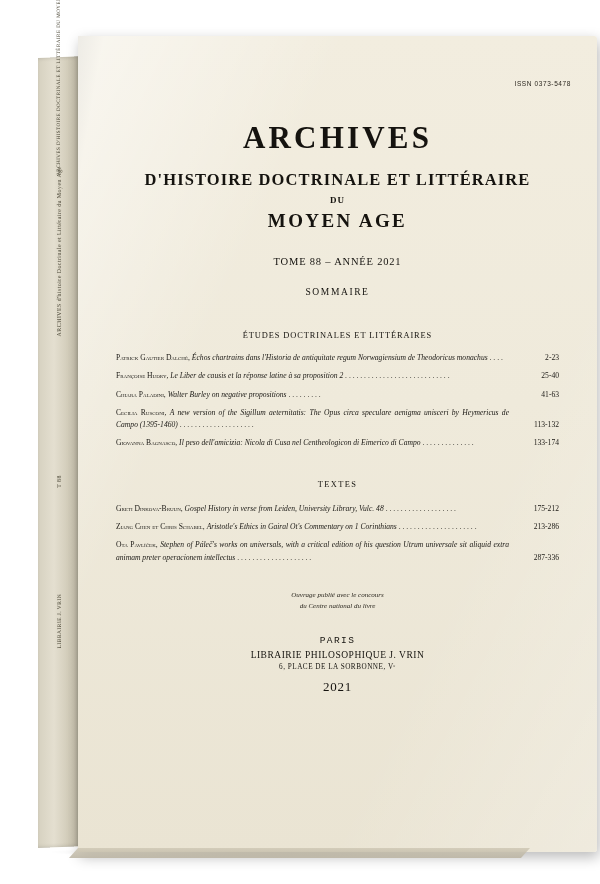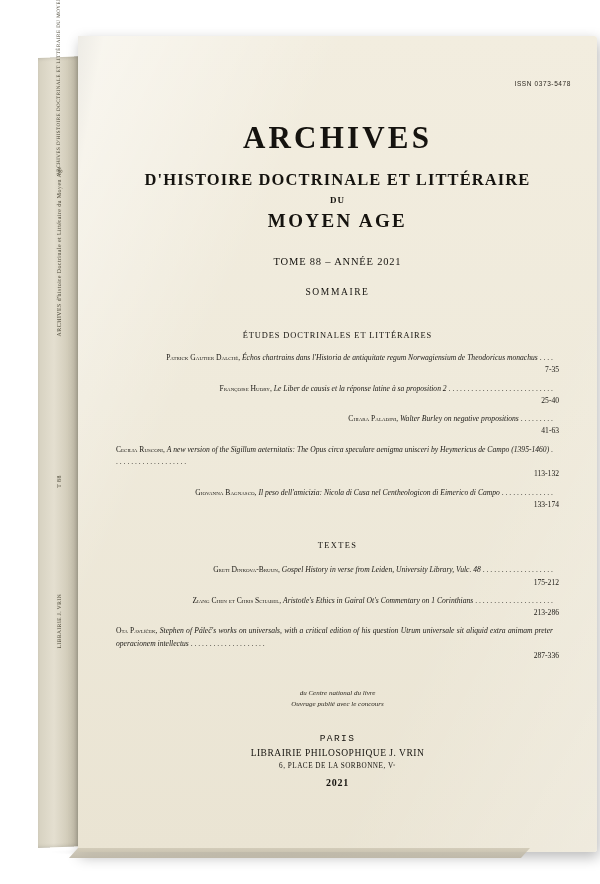"Patrick Gautier Dalché, Échos chartrains" .entry { flex-direction: column -> none }
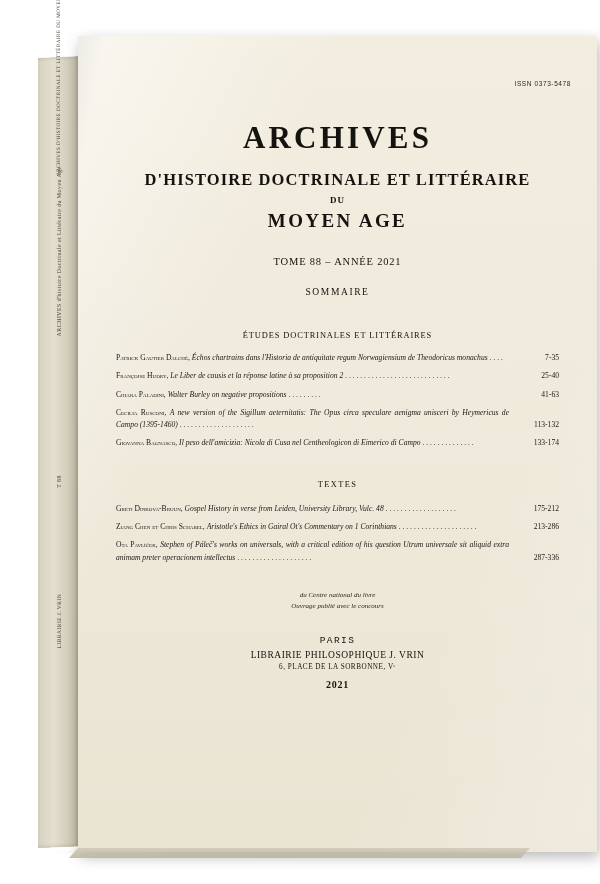"7-35" div.pages { text: 7-35 -> 2-23 }
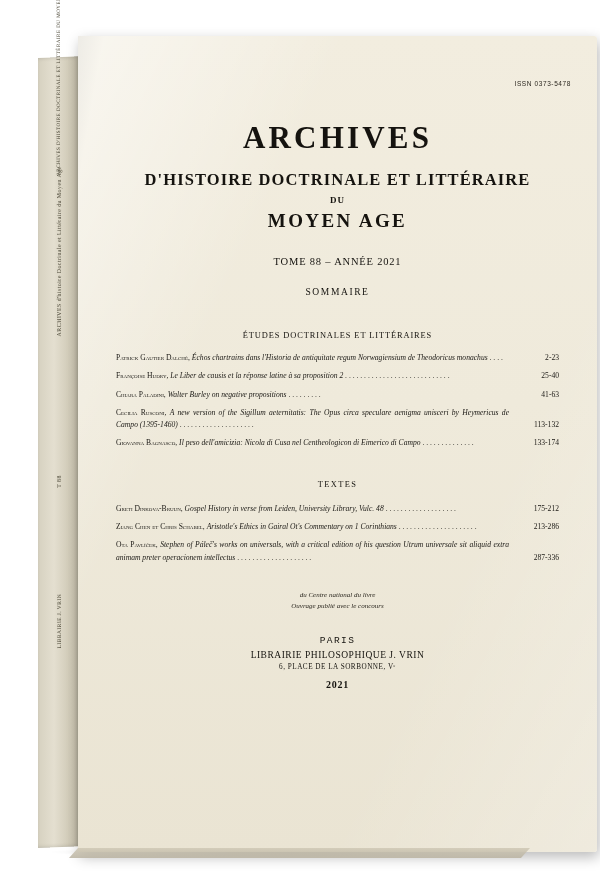"du Centre national du livre" div { order: before "Ouvrage publié avec le concours" -> after "Ouvrage publié avec le concours" }
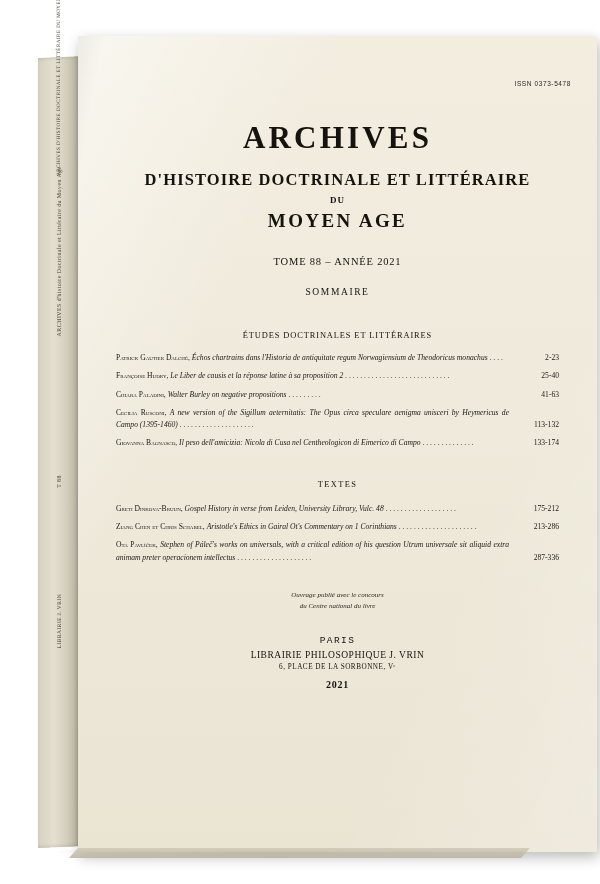"2021" .imp-year { font-size: 10px -> 13px; font-weight: bold -> none }
